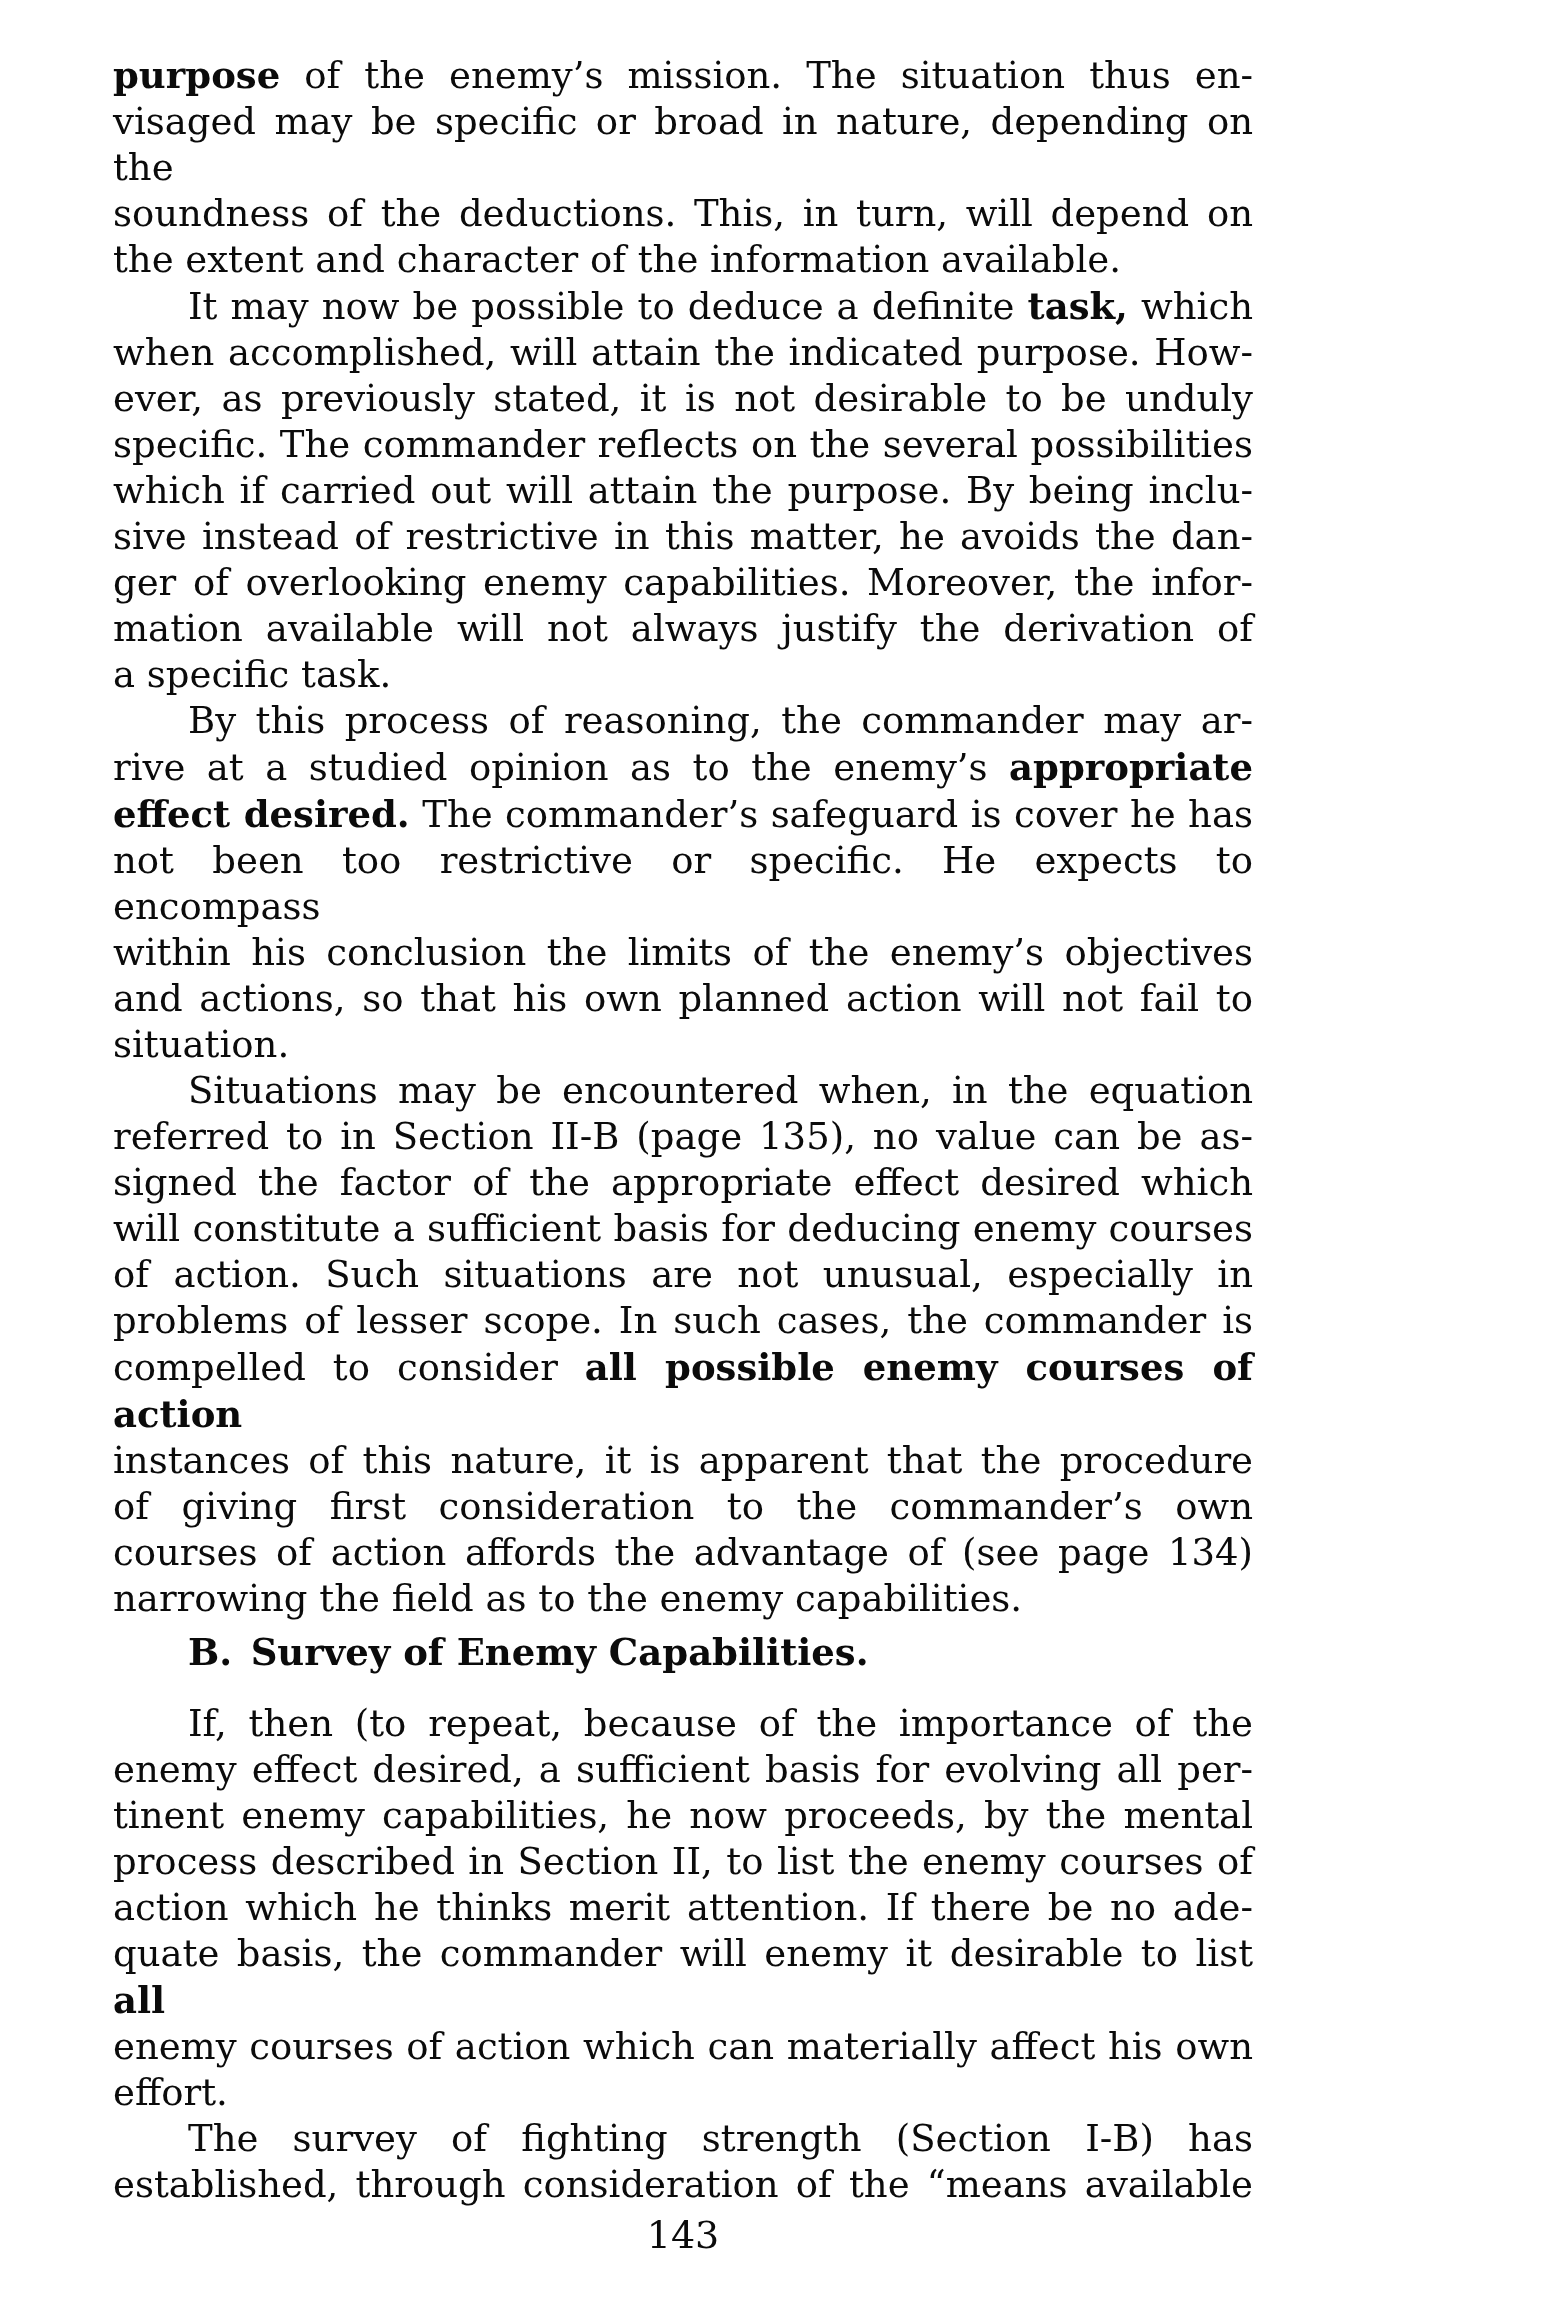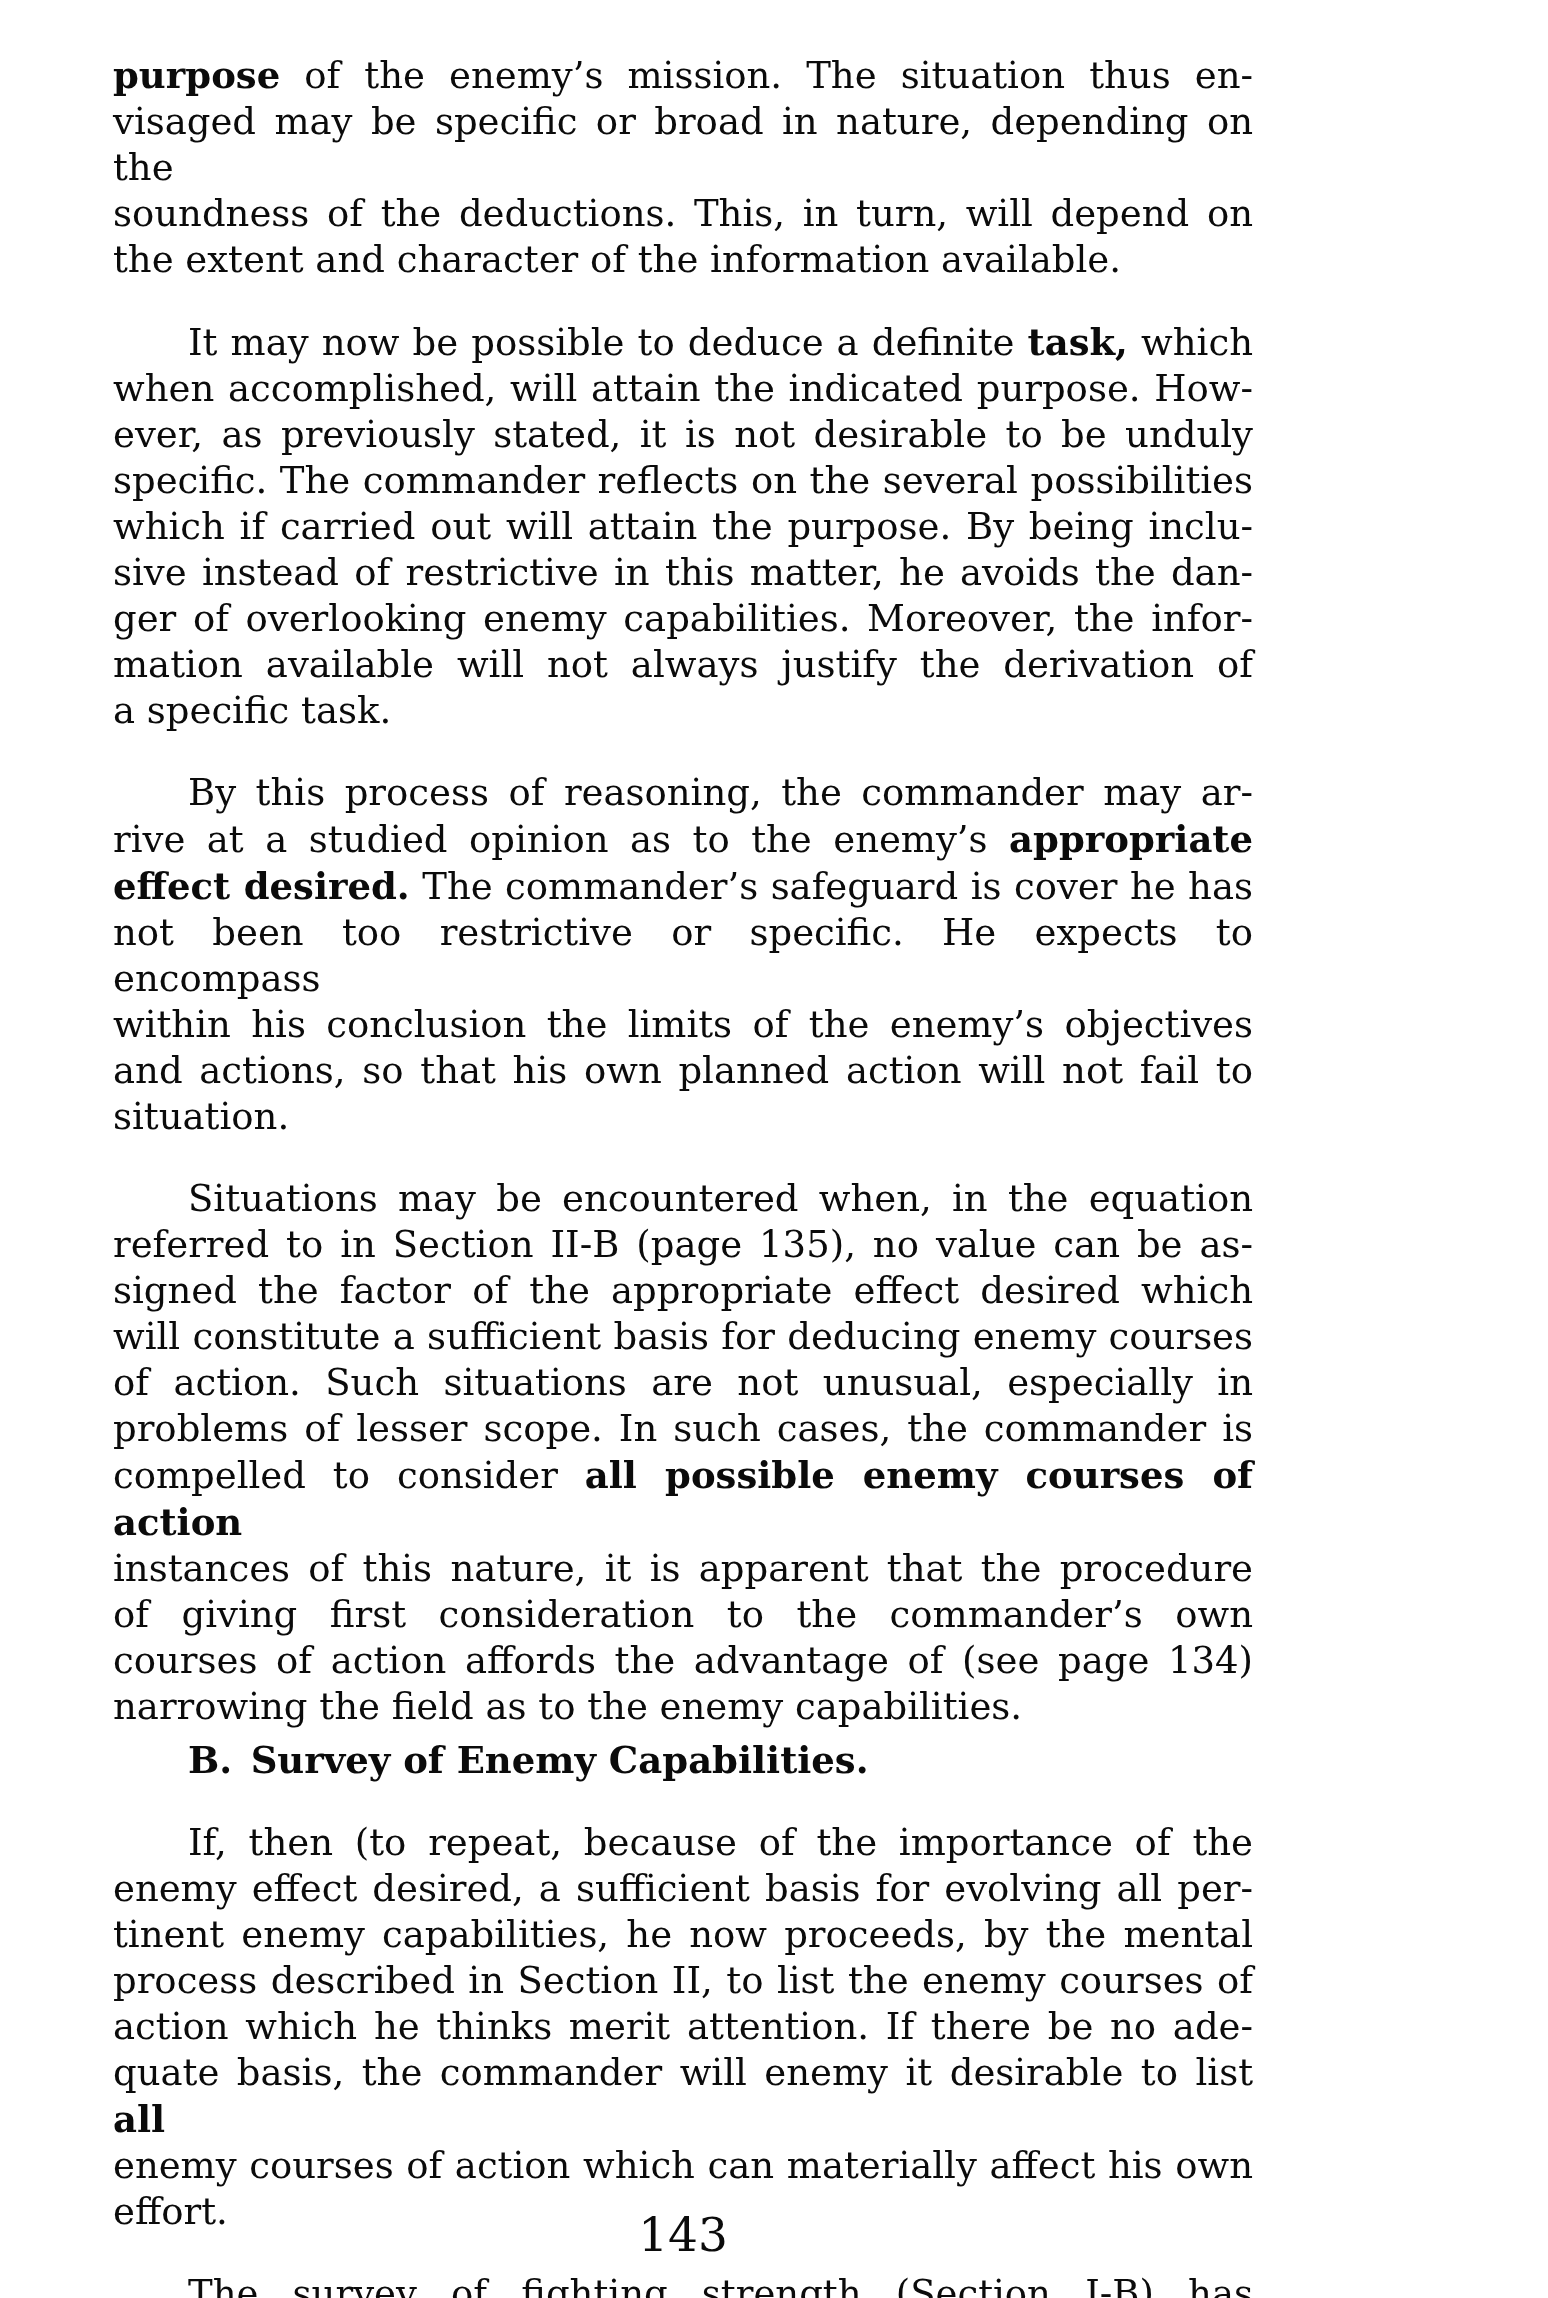"It may now be possible" .line.indent { margin-top: 36px -> none }
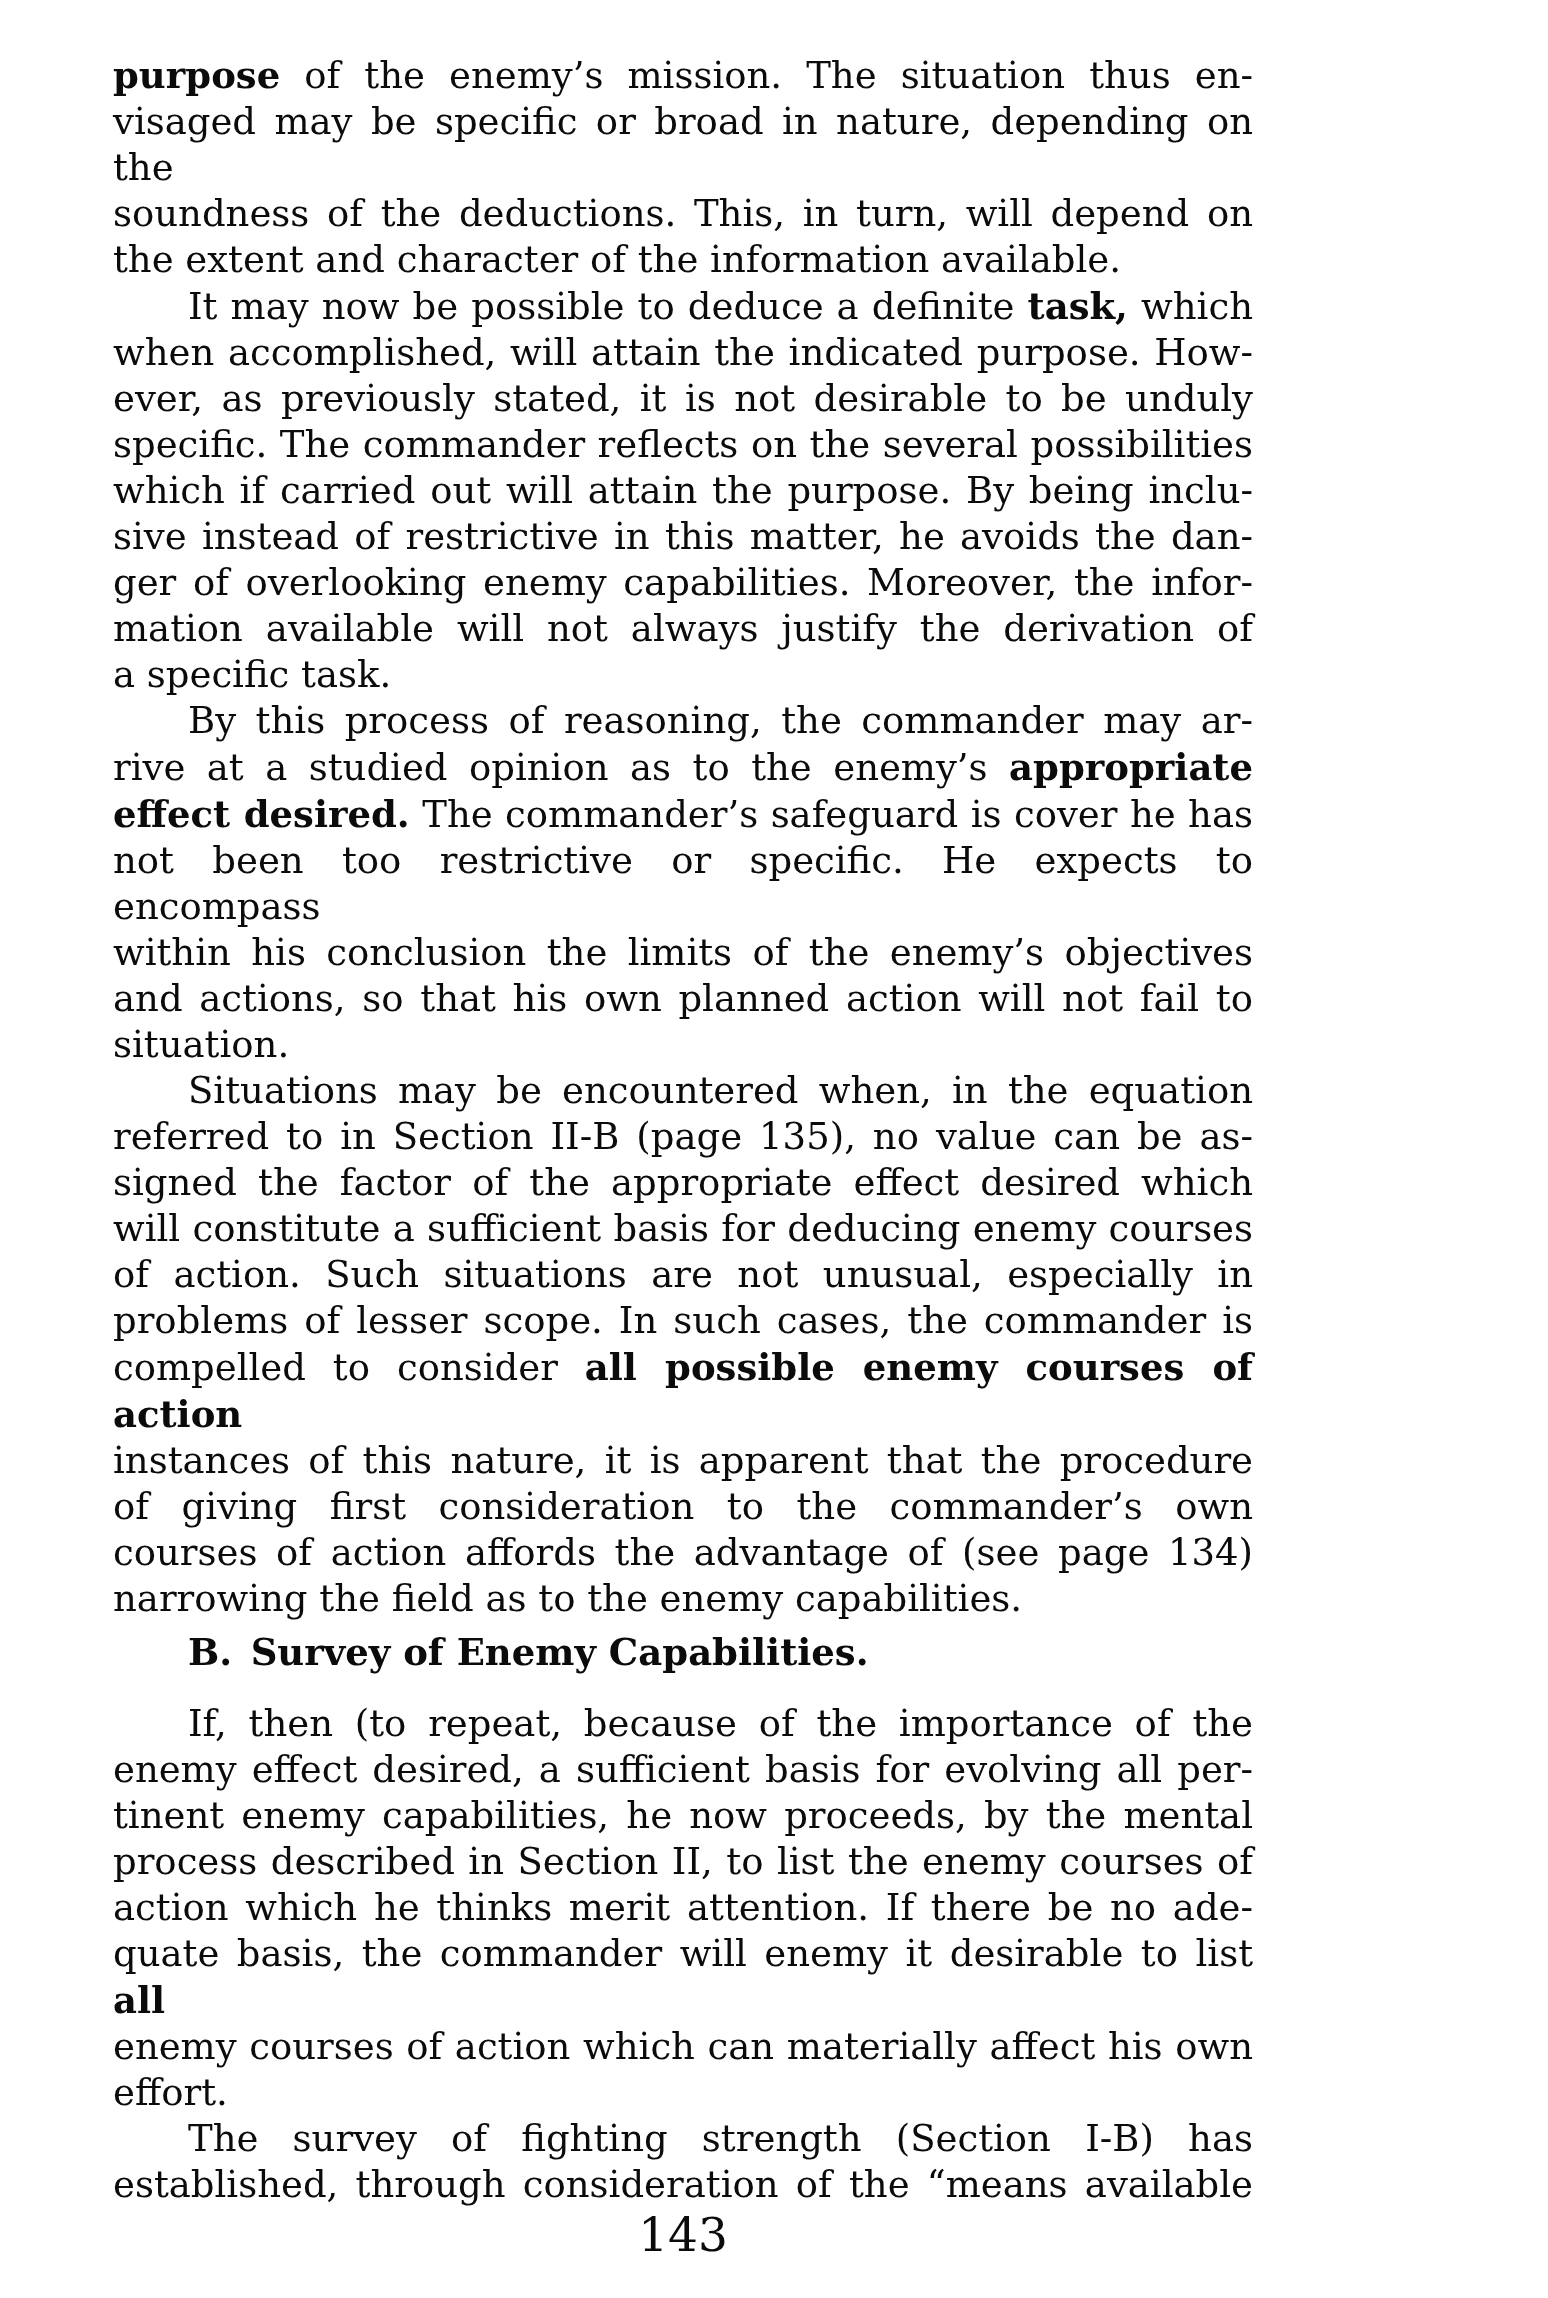"143" .page-number { font-size: 47px -> 38px }
